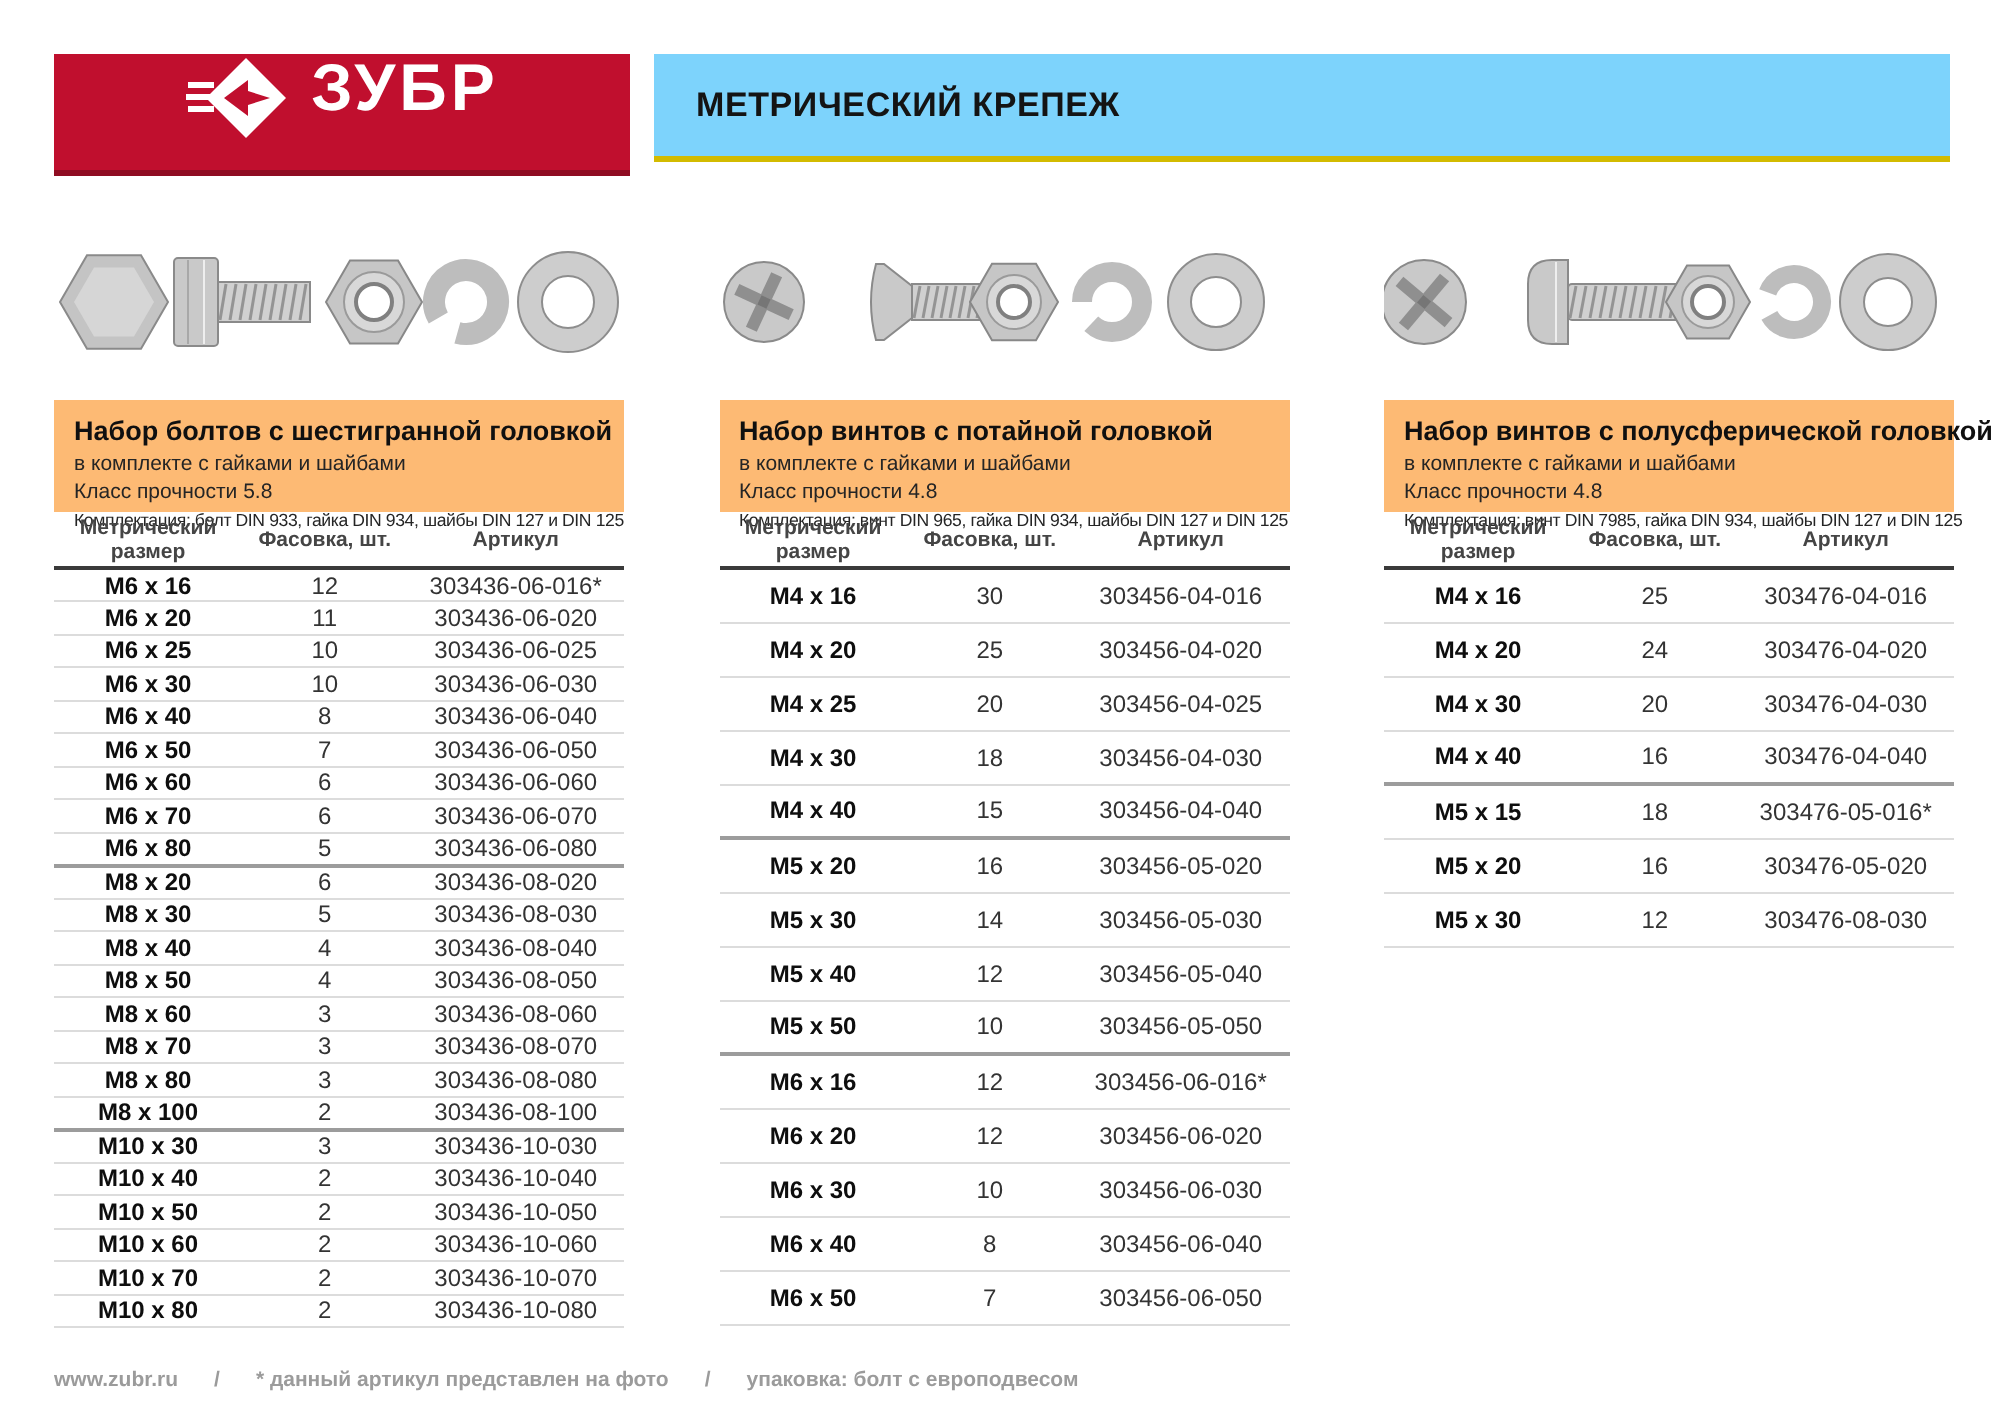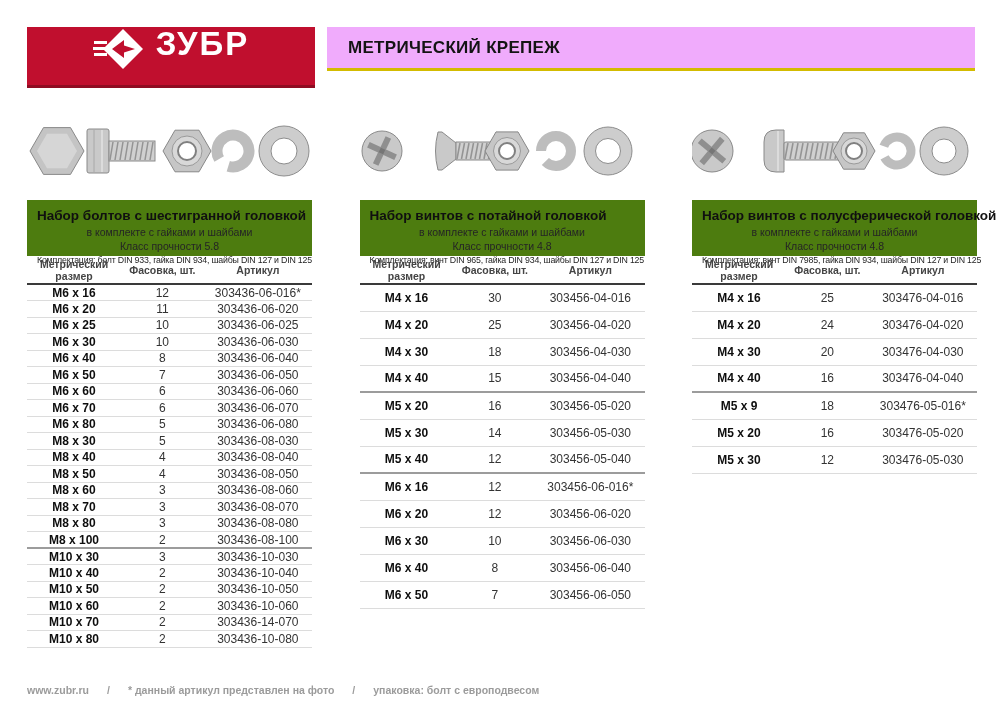"МЕТРИЧЕСКИЙ КРЕПЕЖ" .banner { background: #f0abfc -> #7dd3fc; height: 44px -> 54px }
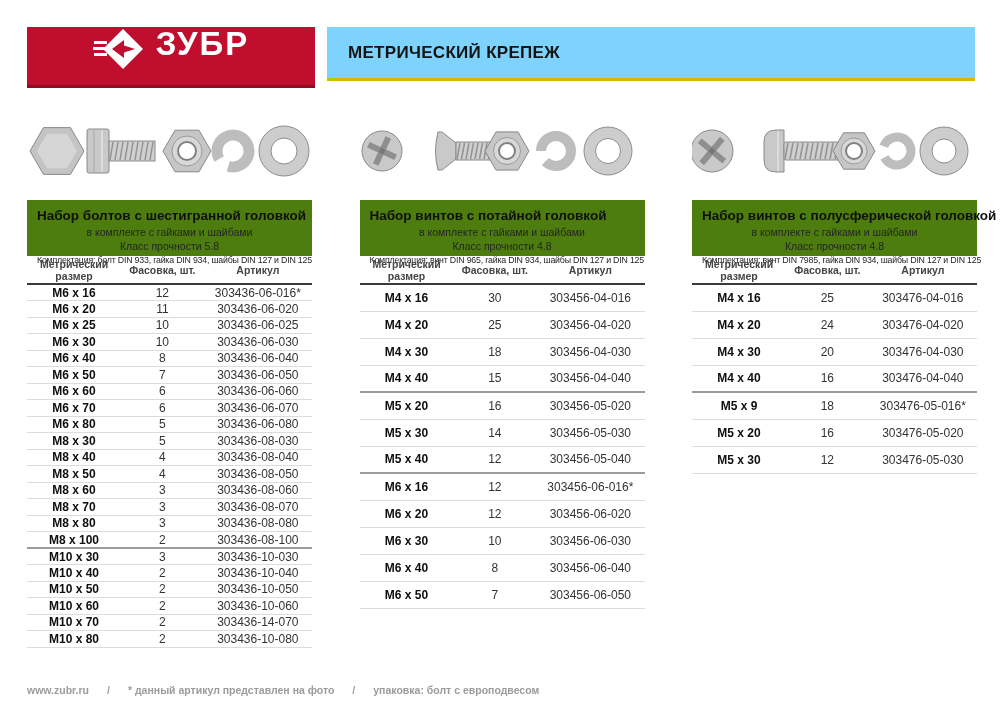"Набор болтов с шестигранной головкой" .info { background: #4d7c0f -> #fdba74 }
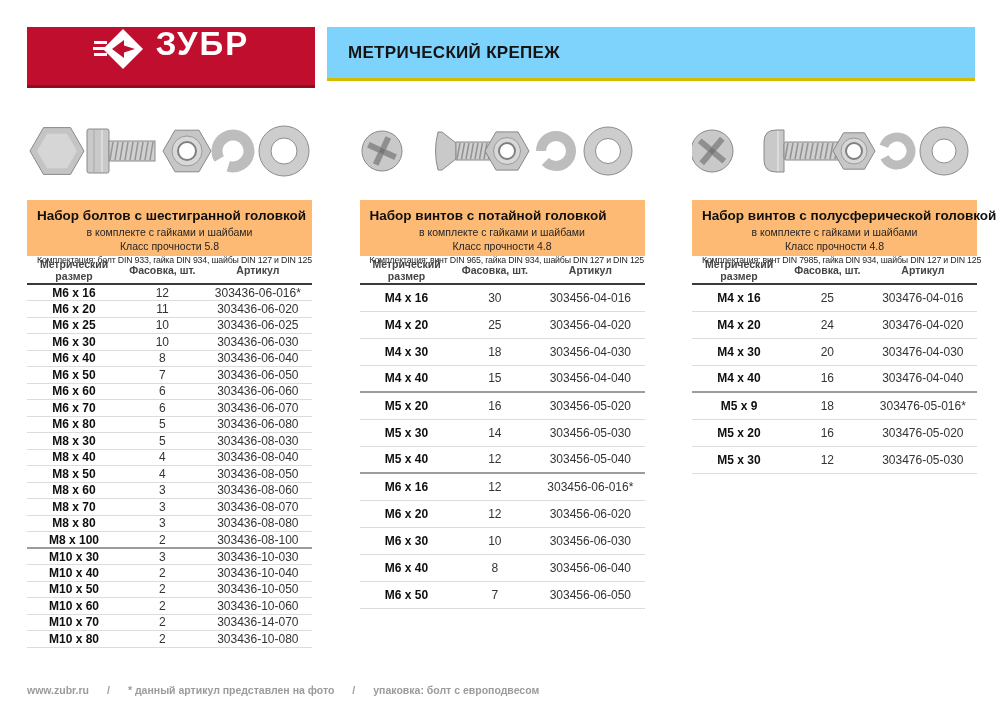"в комплекте с гайками и" .info .s { text-align: center -> none }
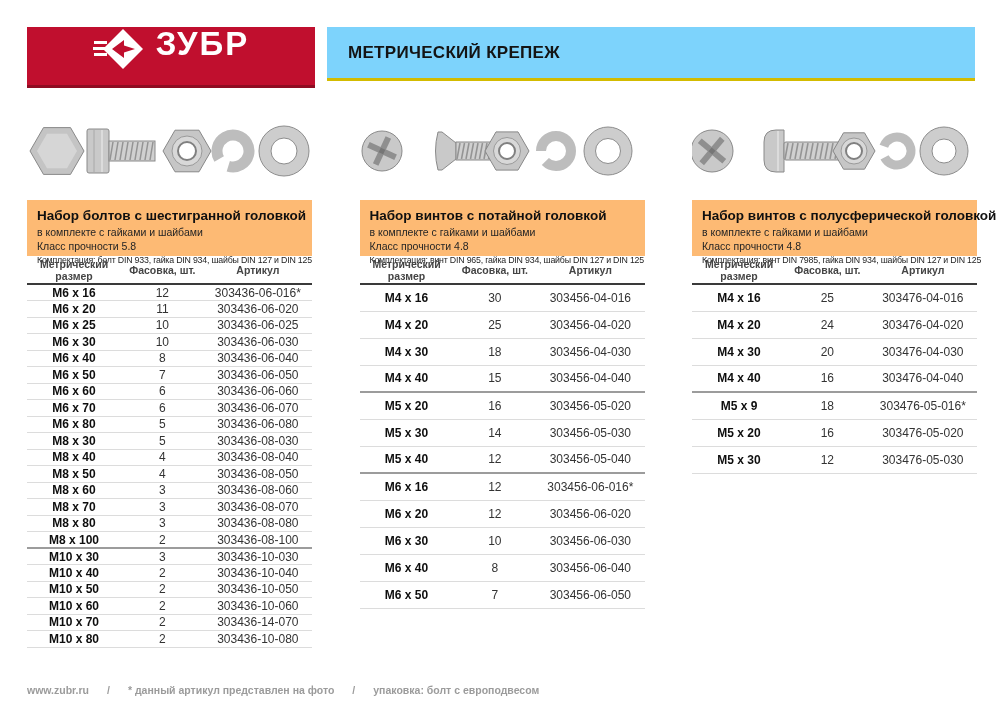"M4 x 25" tr { html: none -> <tr> <td>M4 x 25</td> <td>20</td> <td>303456-04-025</td> </tr> }
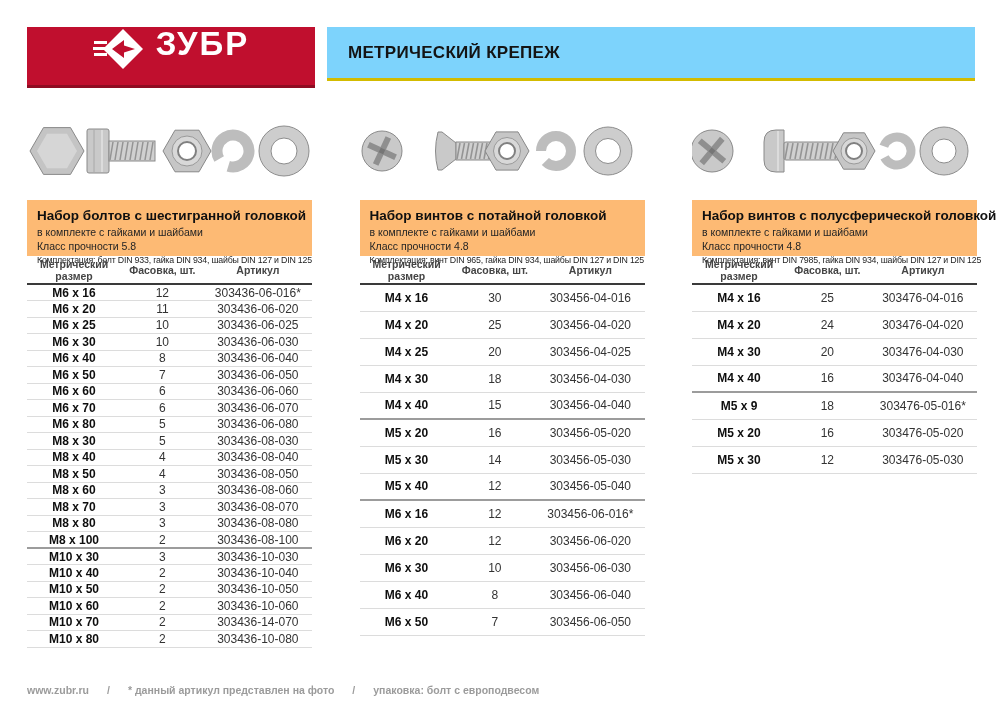"M5 x 9" td { text: 9 -> 15 }
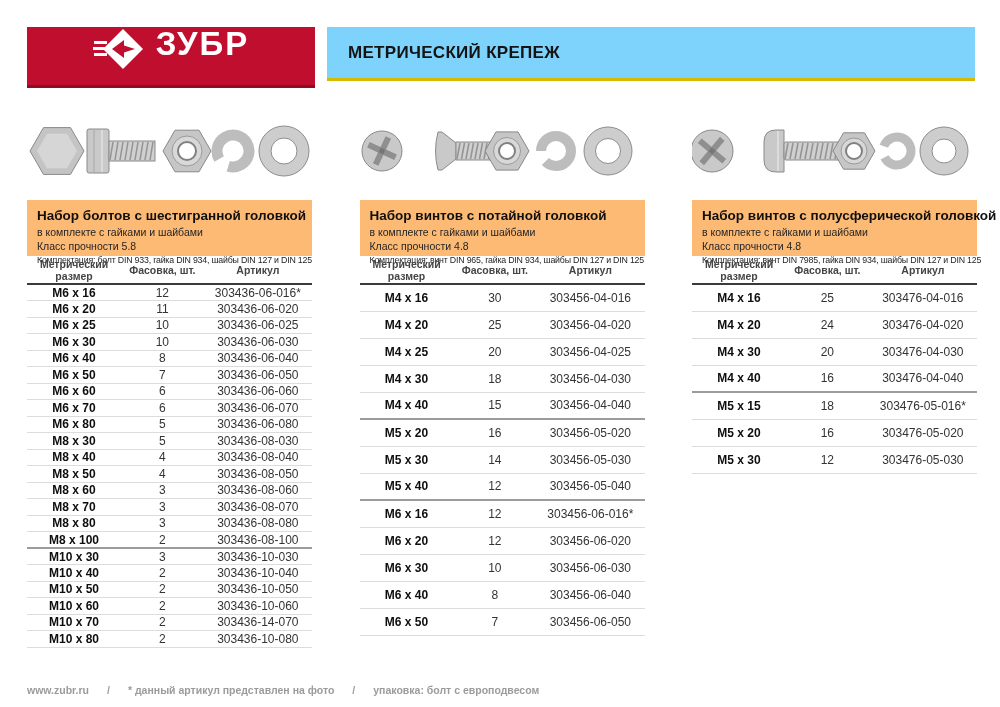"M8 x 20" tr.group-break { html: none -> <tr> <td>M8 x 20</td> <td>6</td> <td>303436-08-020</td> </tr> }
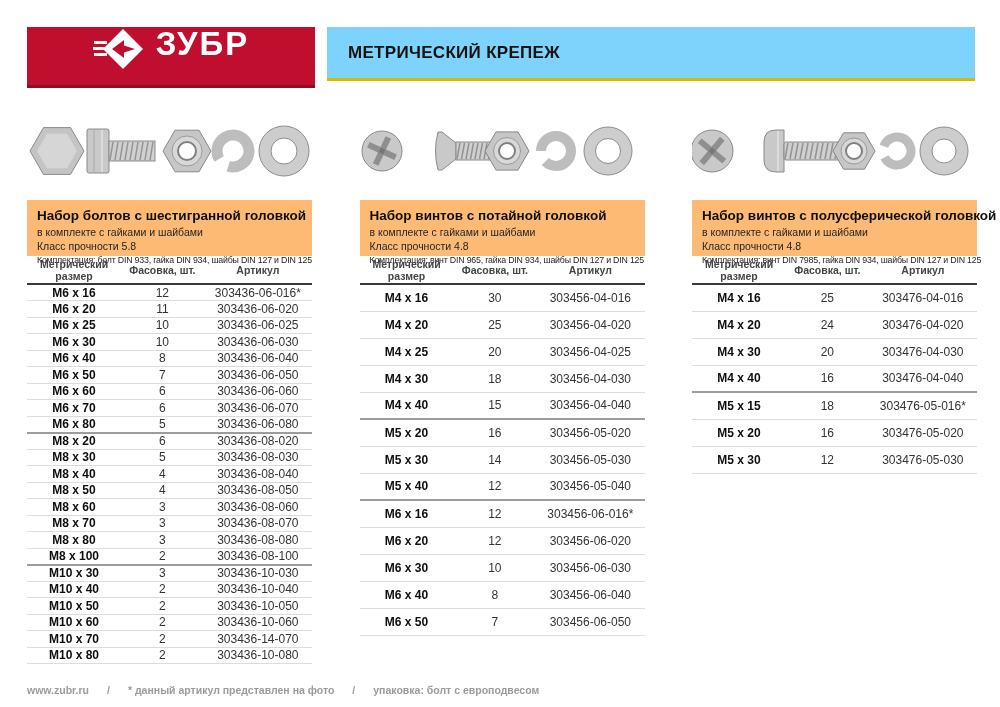"303476-05-030" td { text: 303476-05-030 -> 303476-08-030 }
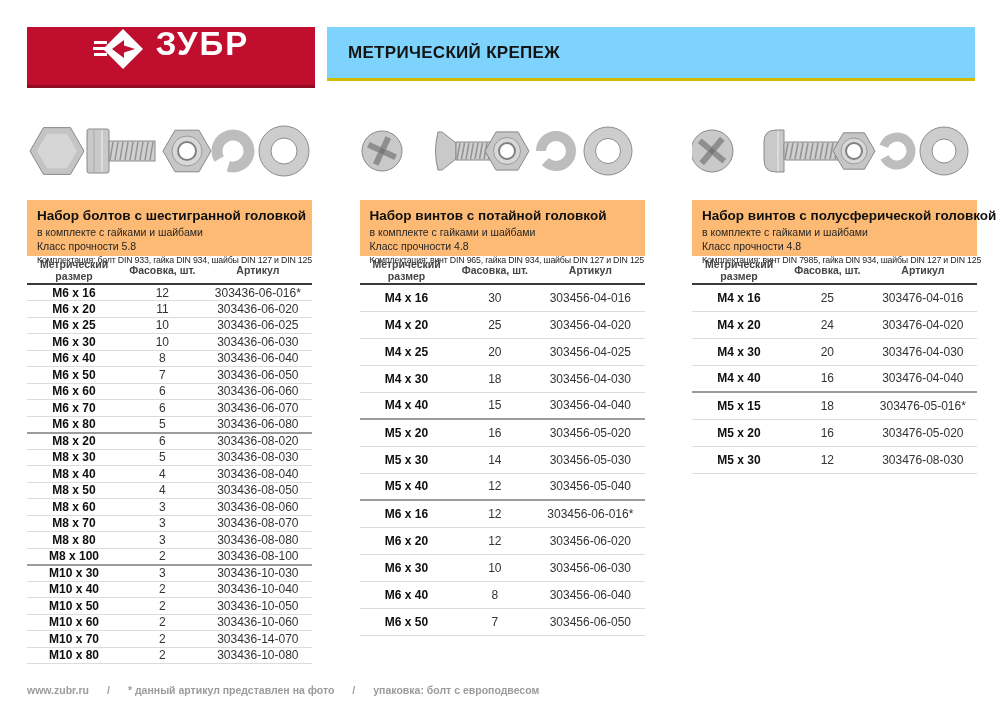"M5 x 50" tr { html: none -> <tr> <td>M5 x 50</td> <td>10</td> <td>303456-05-050</td> </tr> }
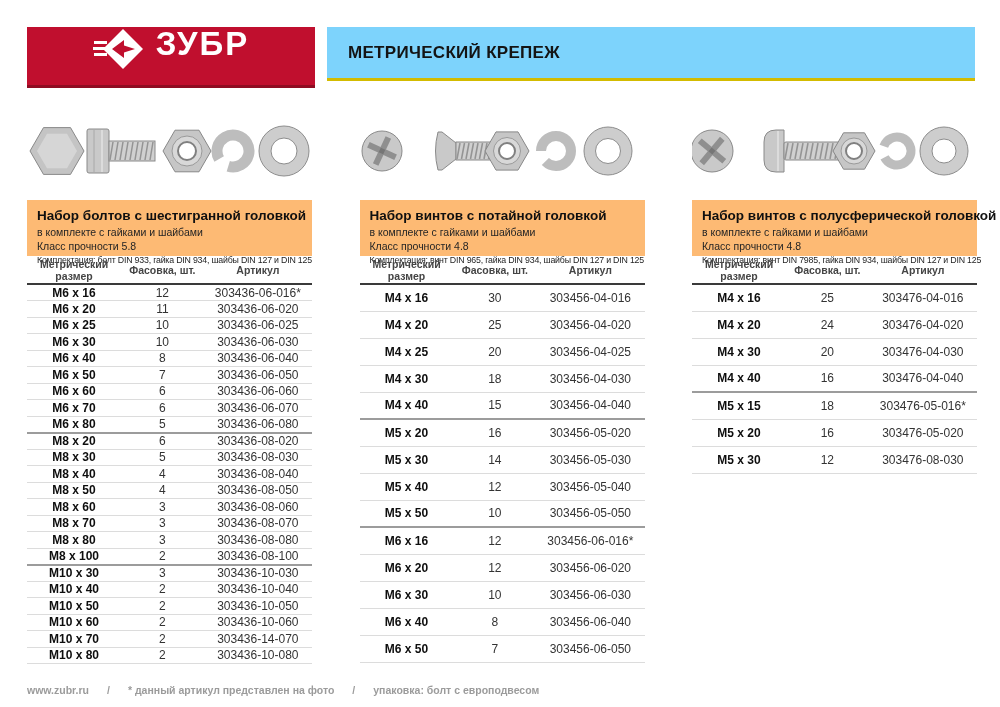"303436-14-070" td { text: 303436-14-070 -> 303436-10-070 }
